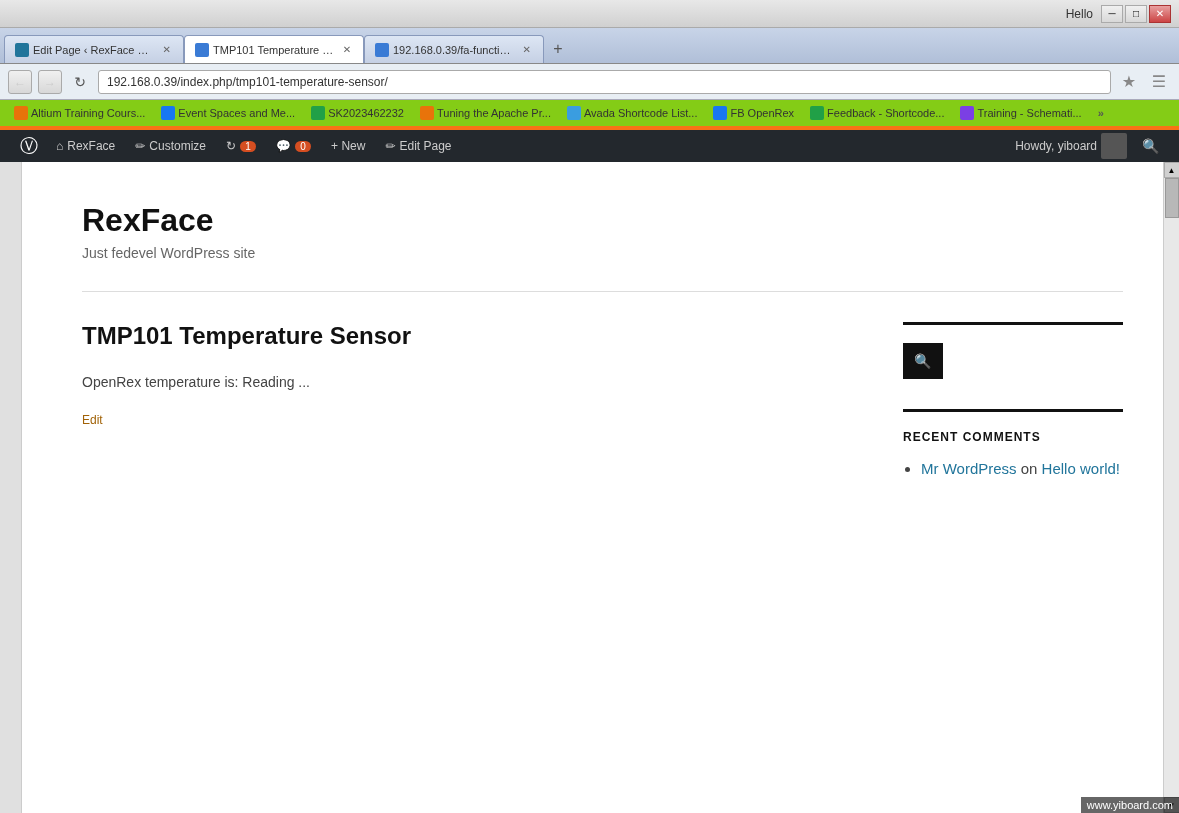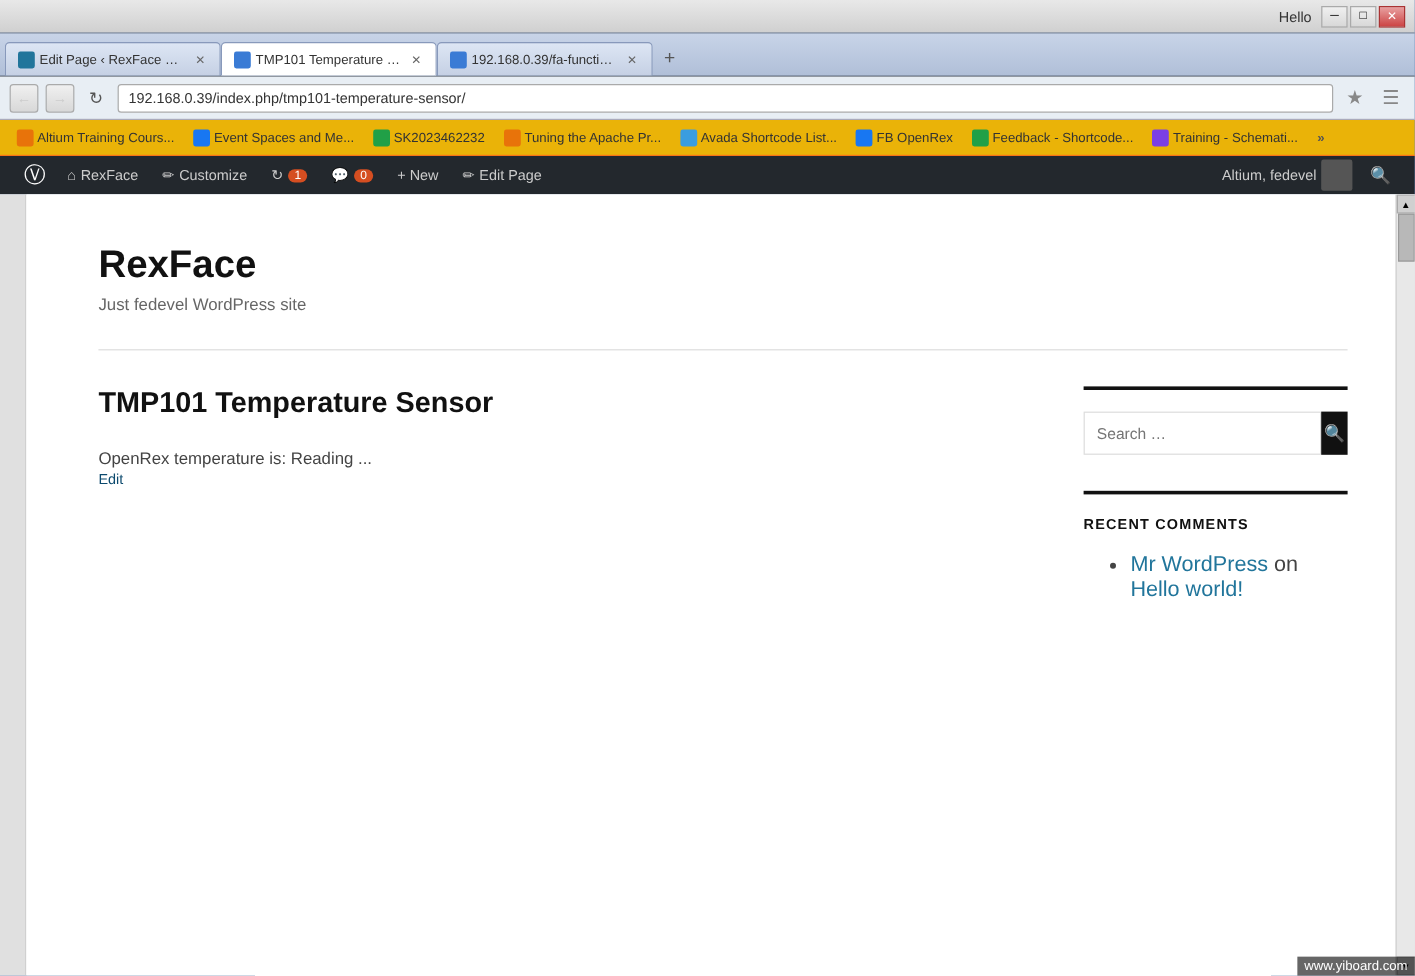"Altium Training Cours..." .bookmarks-bar { background: #eab308 -> #84cc16; border-bottom: 1px solid #f97316 -> 4px solid #f97316 }
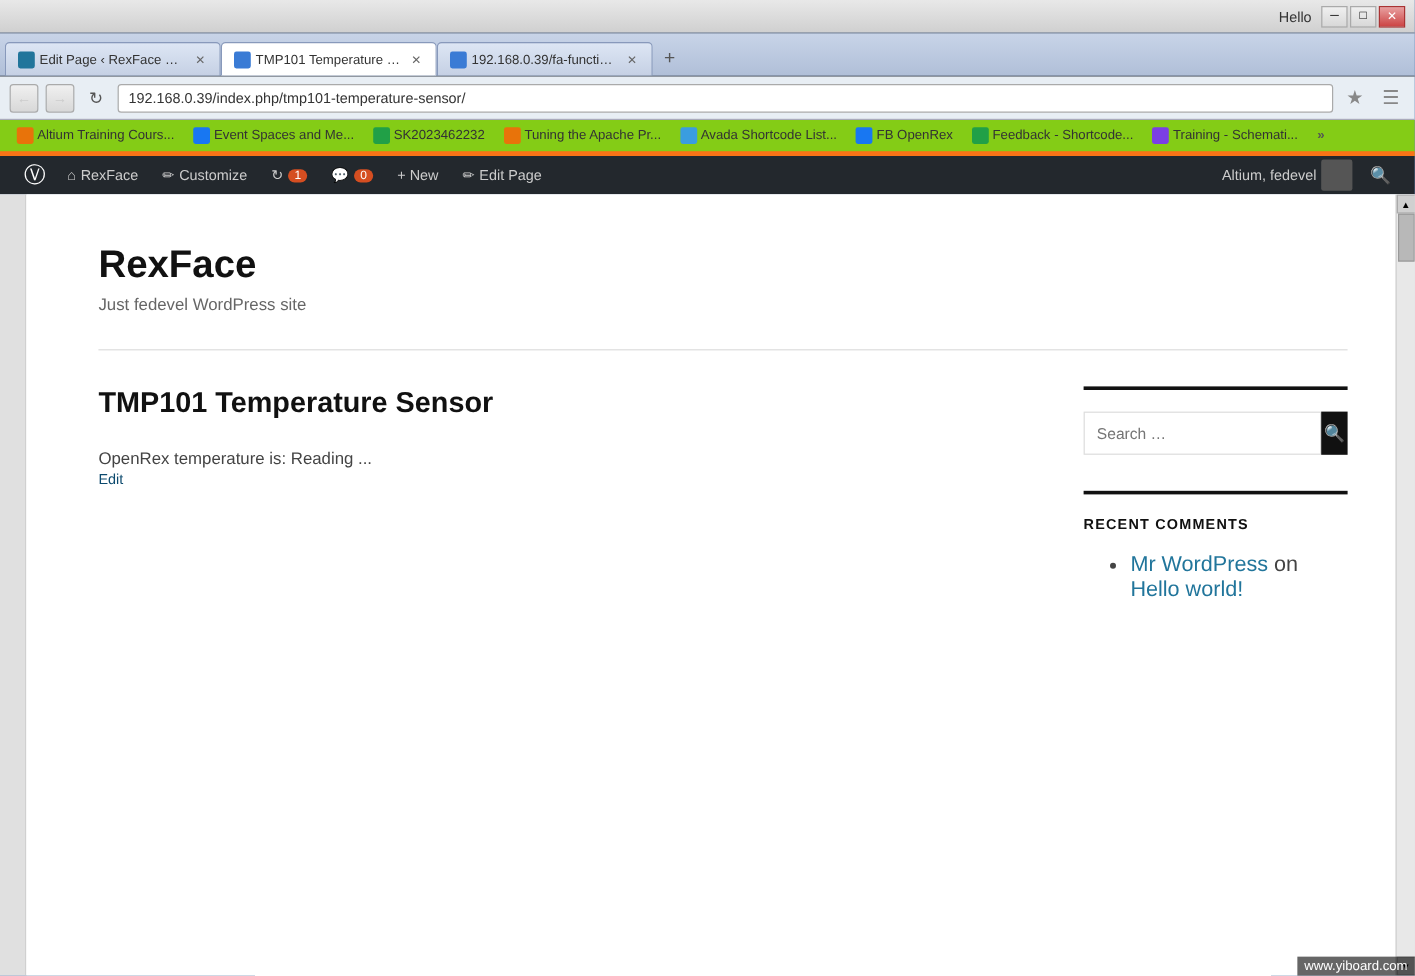"Altium, fedevel" span { text: Altium, fedevel -> Howdy, yiboard }
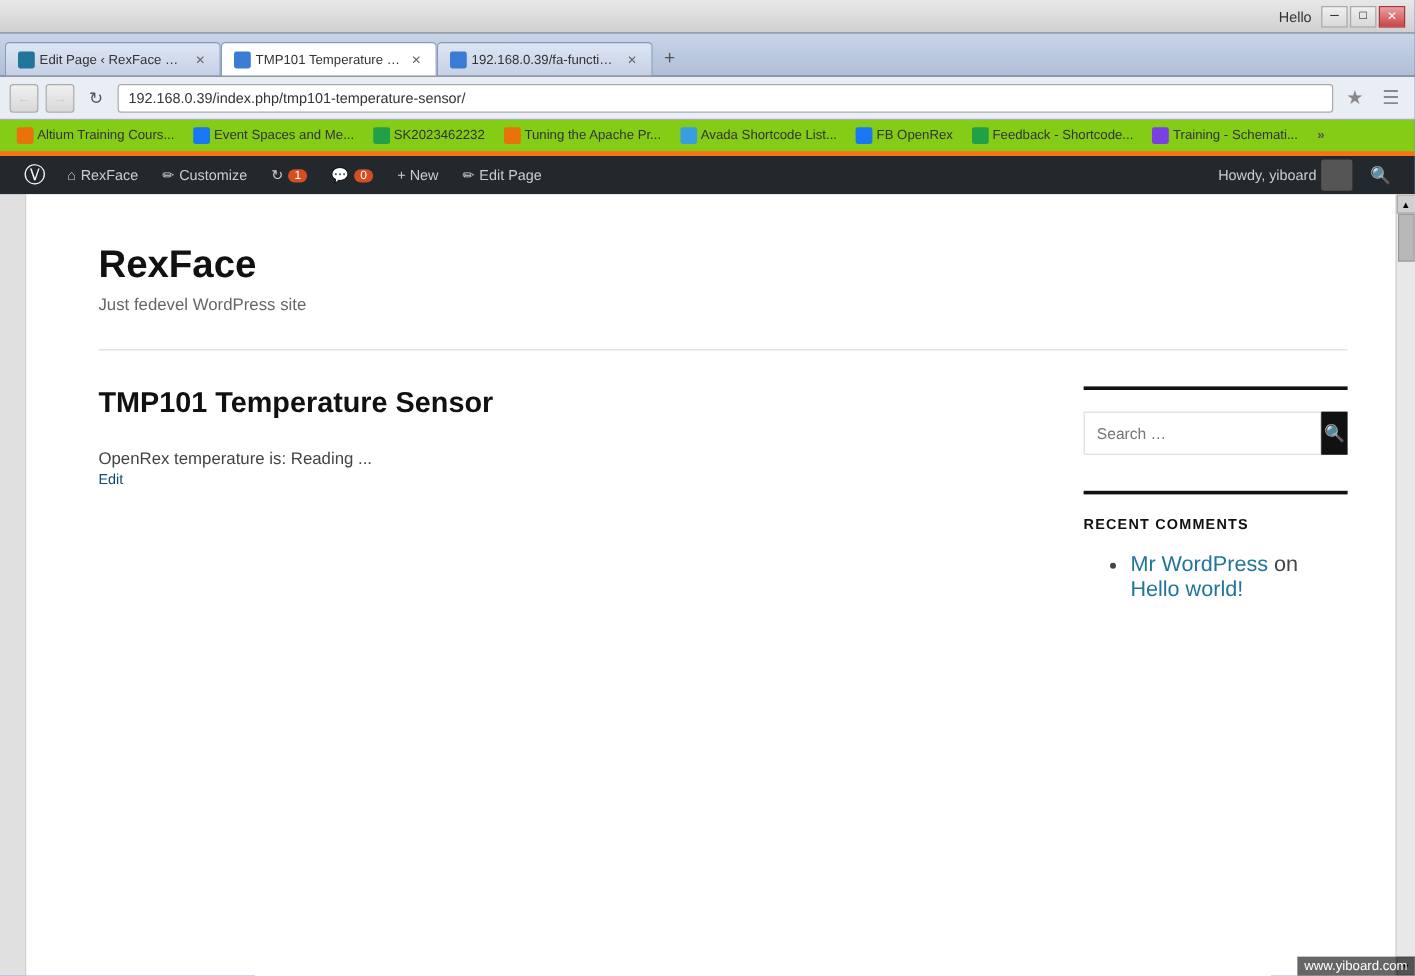"Search …" input.search-input { html: <input> -> none }
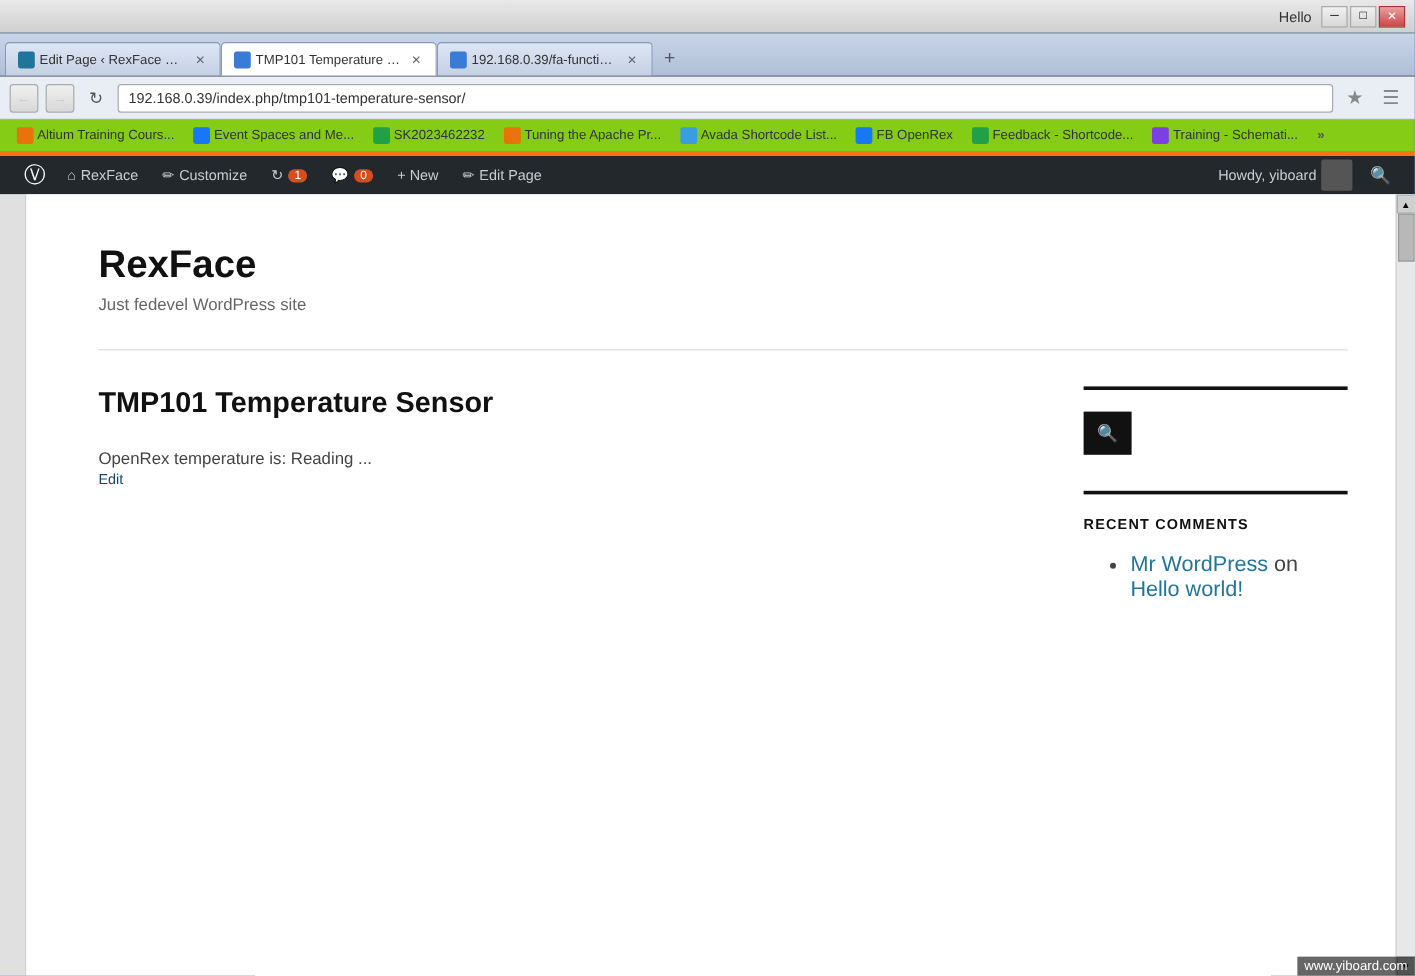"OpenRex temperature is: Reading ..." .post-content { margin-bottom: none -> 20px }
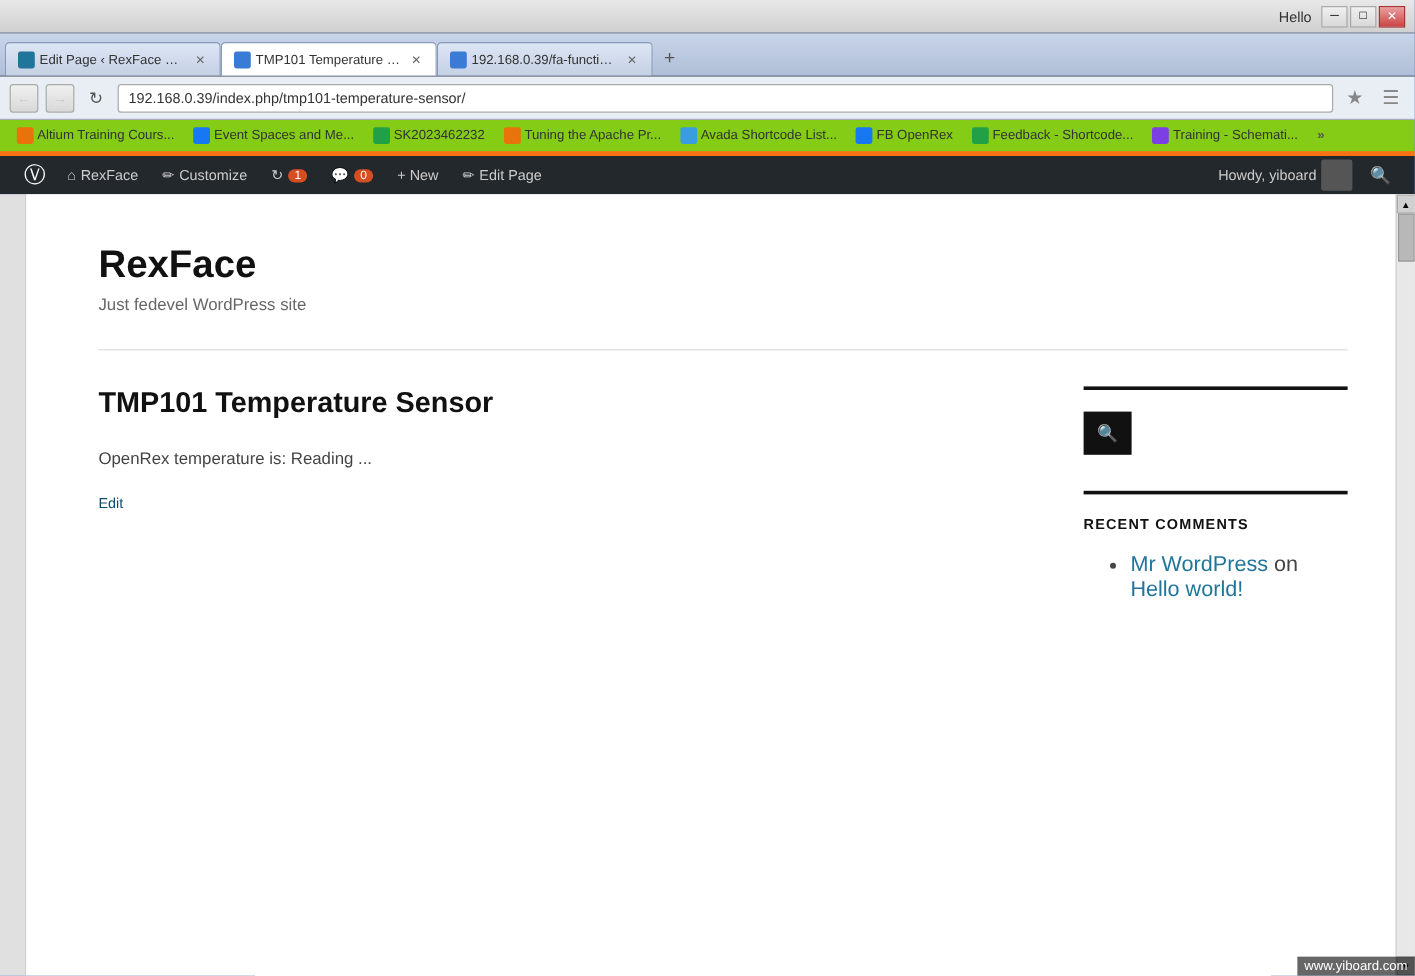"Edit" .post-edit-link { color: #0c4a6e -> #a16207 }
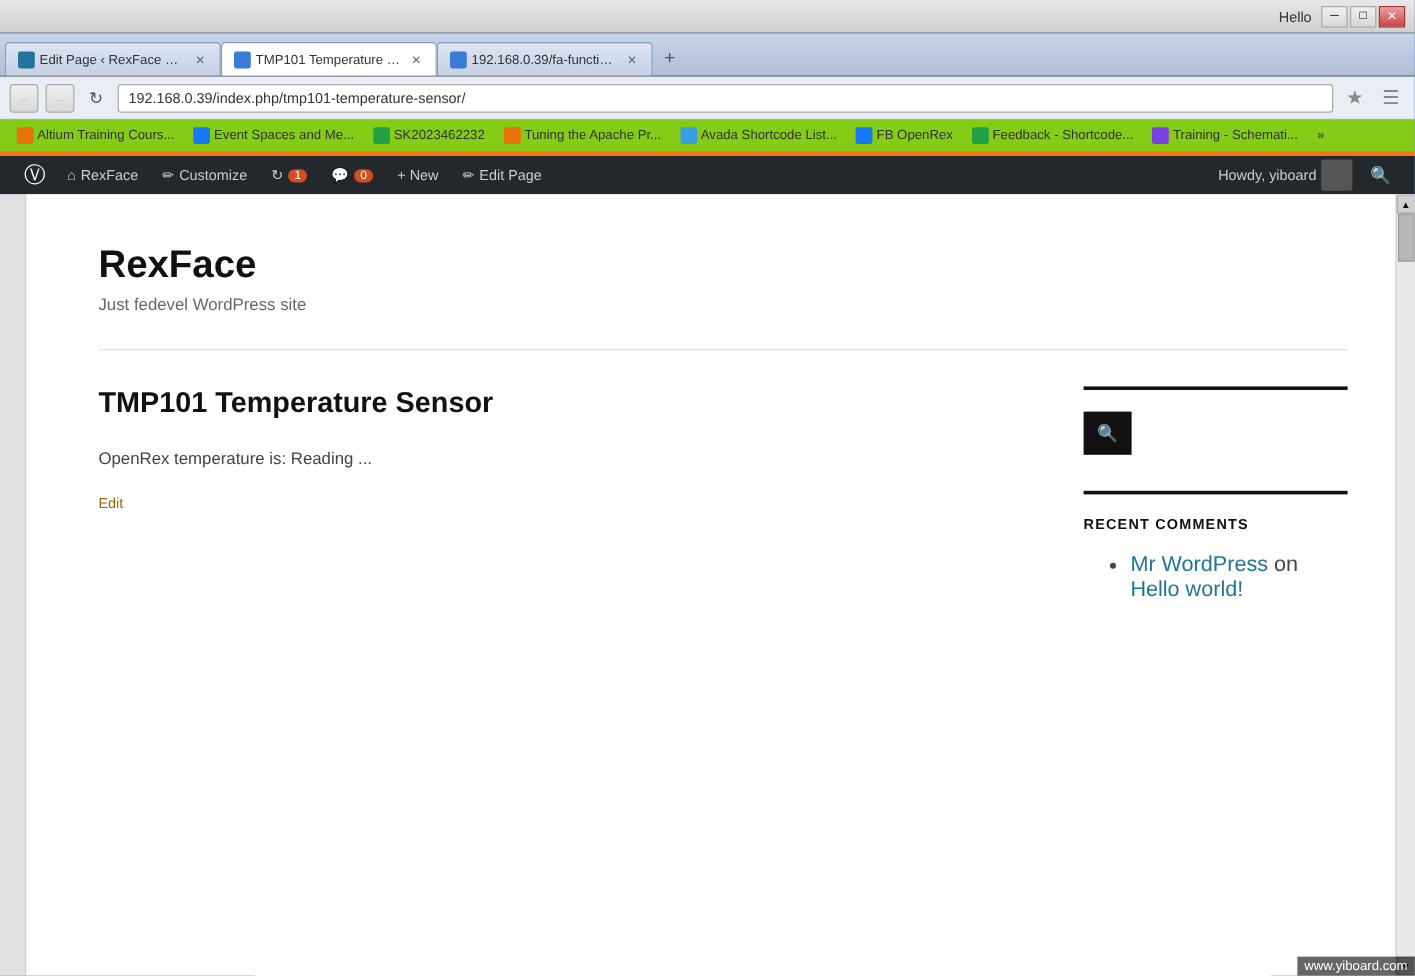"Mr WordPress on Hello world!" .recent-comments-list li { font-size: 18px -> 15px; margin-left: 21px -> none }
